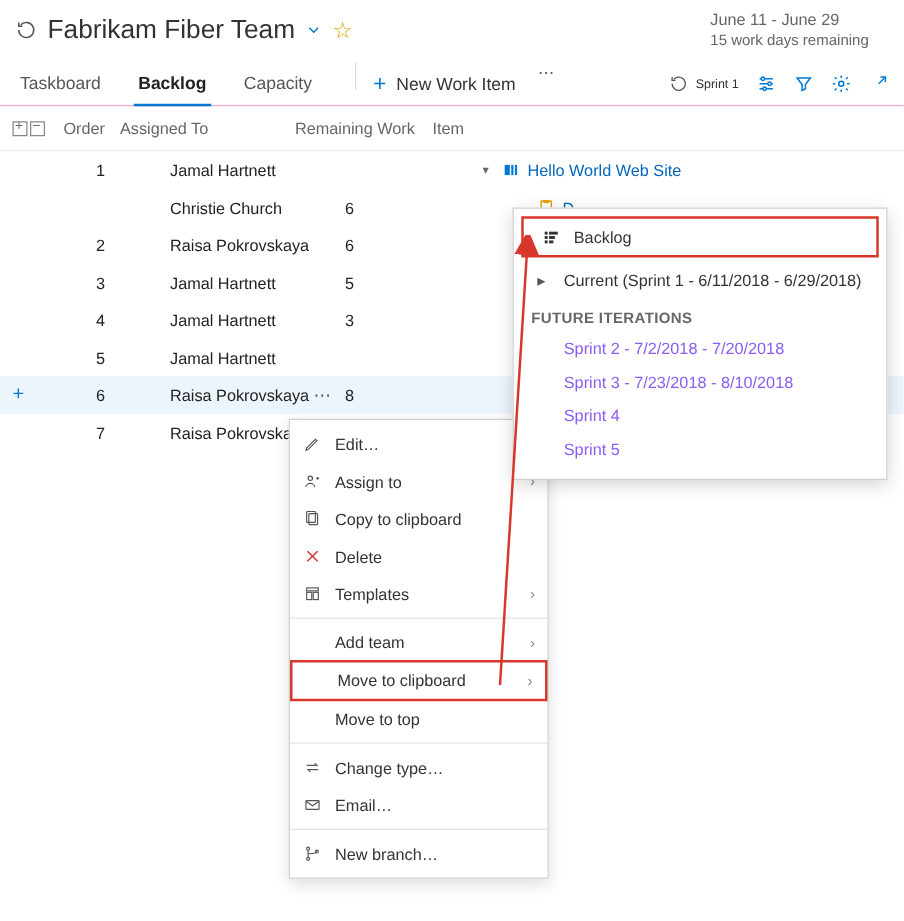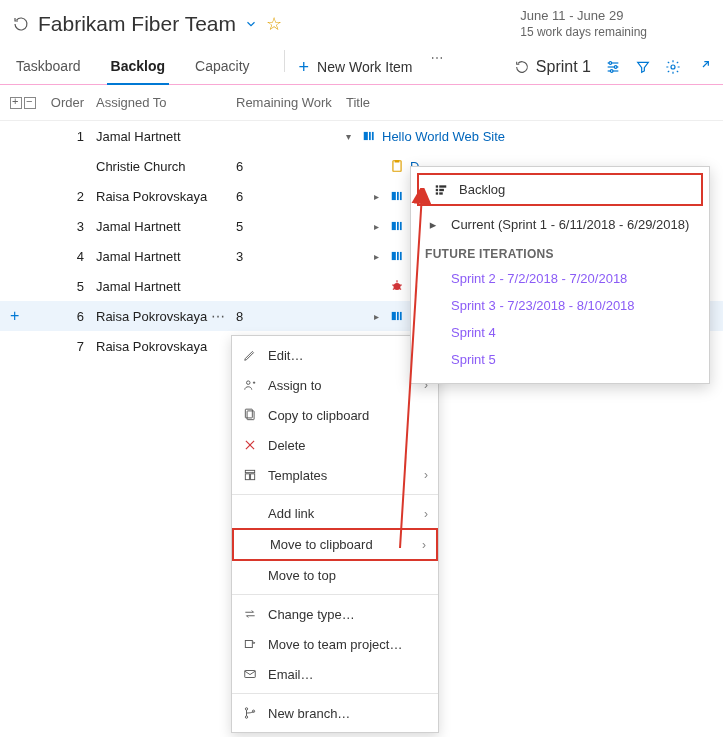"June 11 - June 29" .date-block { margin-right: 64px -> 16px }
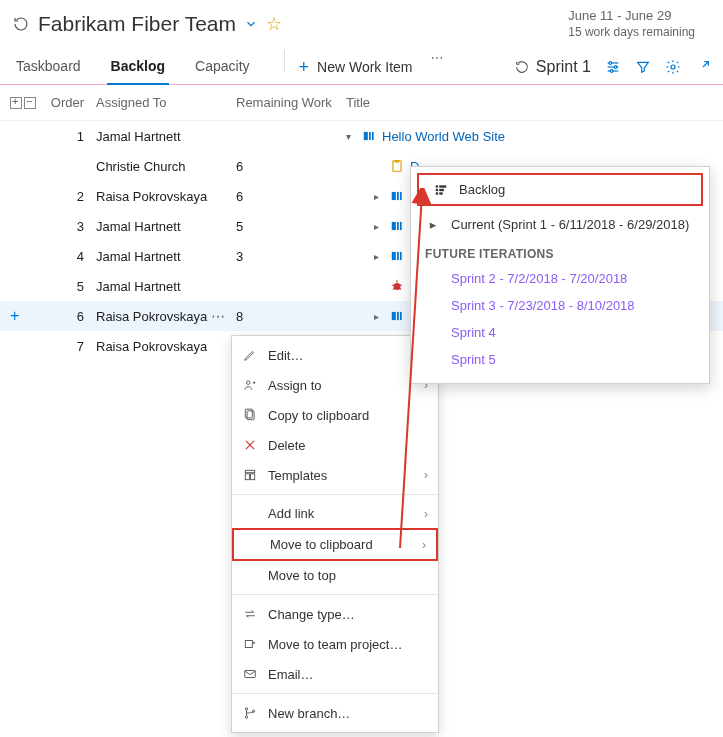"Sprint 1" .sprint-sel { font-size: 16px -> 10px }
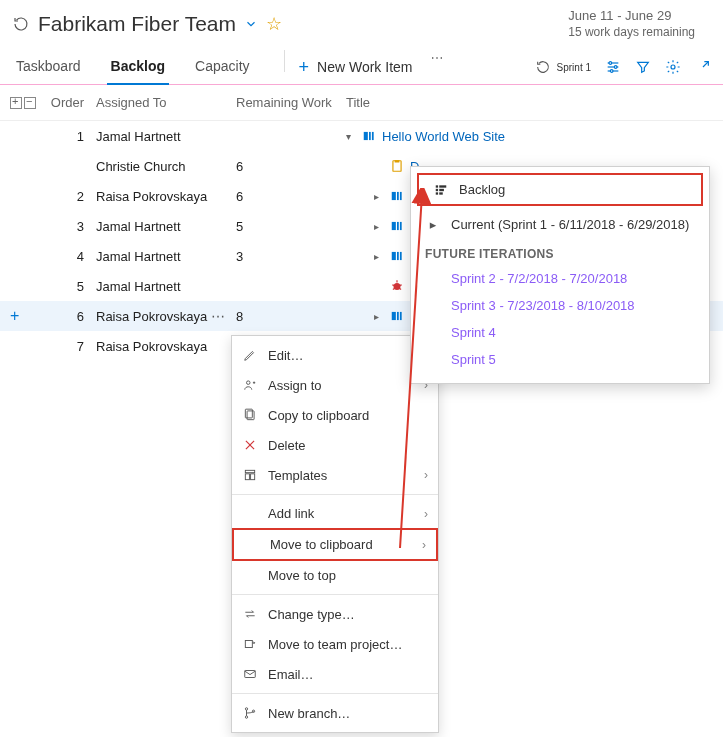"Title" div.col-title { text: Title -> Item }
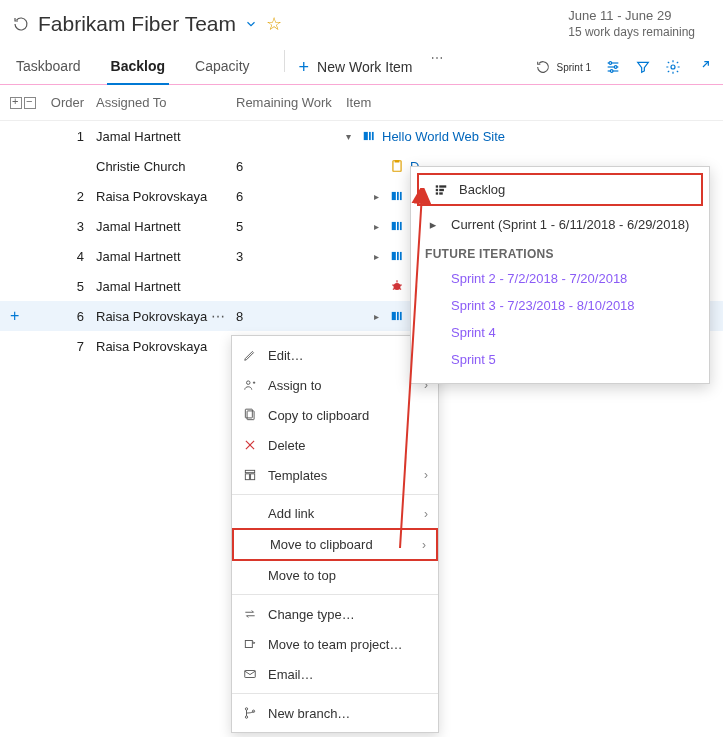"Jamal Hartnett" .gr-assigned { margin-left: none -> 40px }
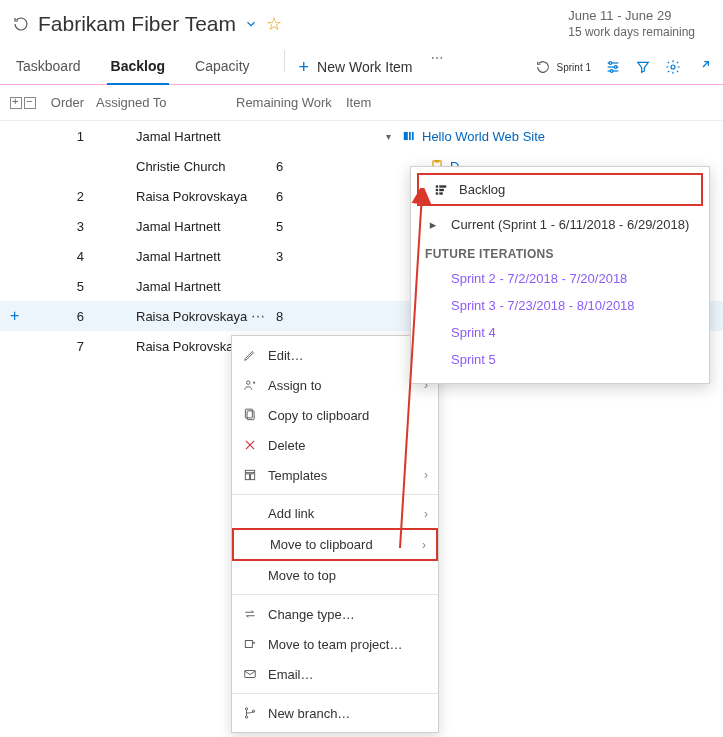"Add link" span.ctx-label { text: link -> team }
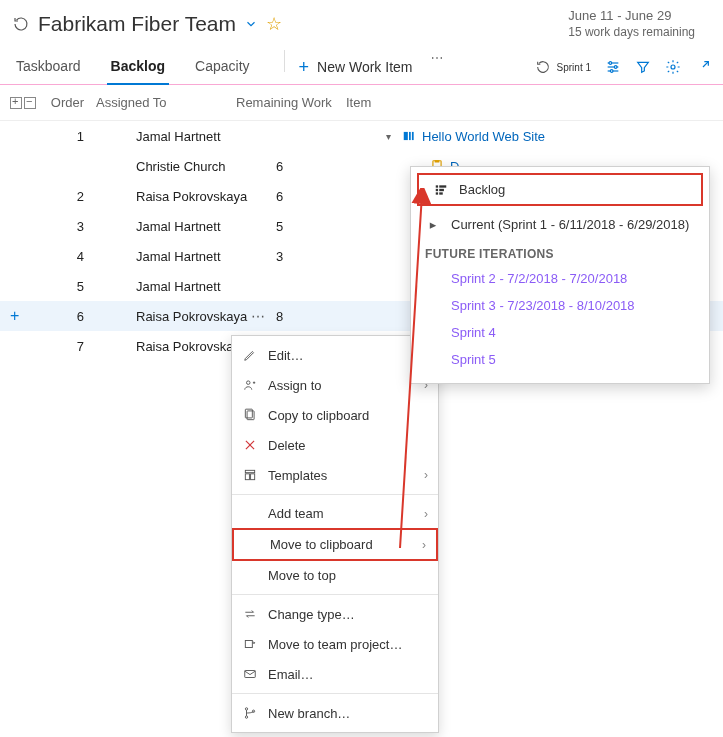"Move to team project…" div.ctx-item { html: <div> <span> <svg> <rect></rect> <path></path> </svg> </span> <span>Move to team project…</span> </div> -> none }
